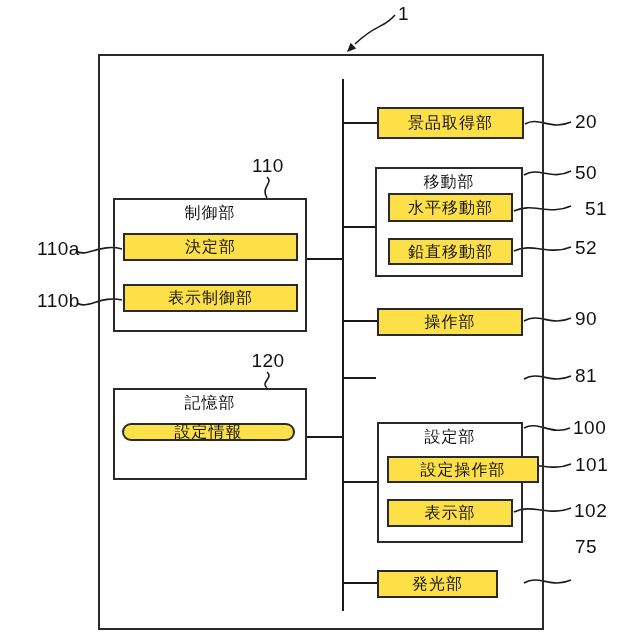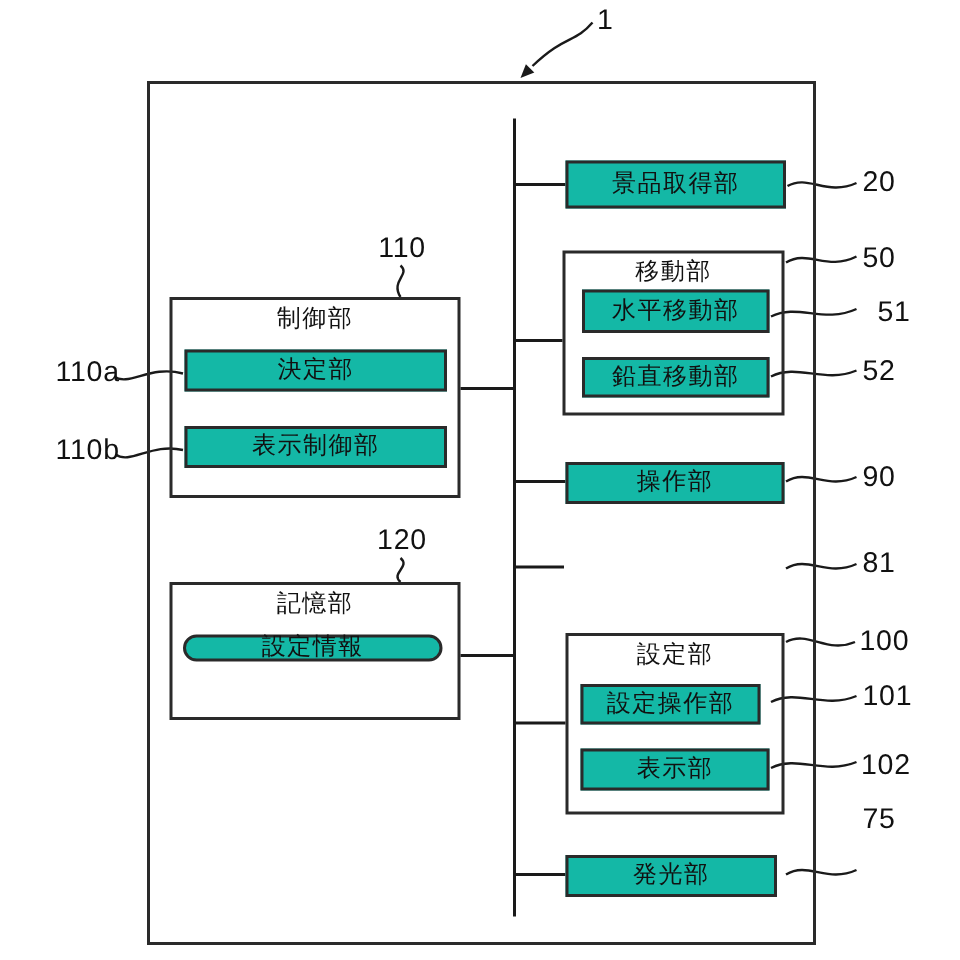"景品取得部" .box { background: #14b8a6 -> #fde047 }
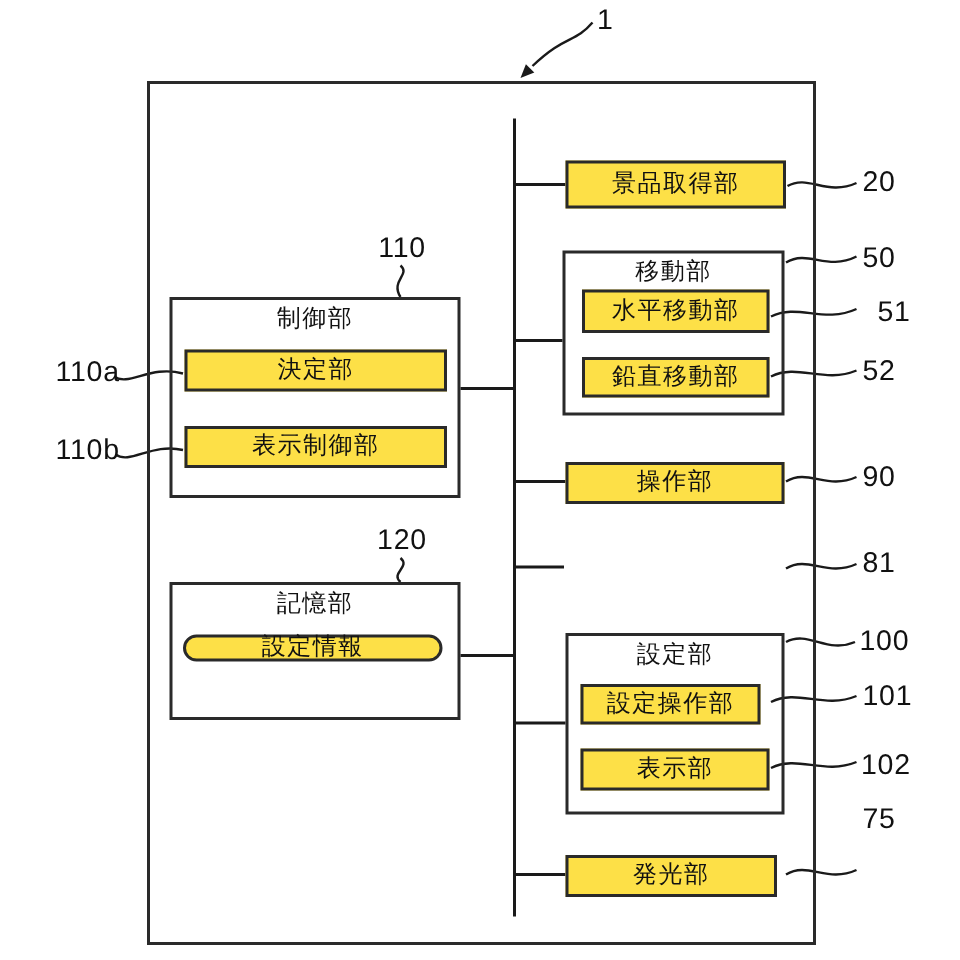"設定操作部" div.box { width: 120px -> 152px }
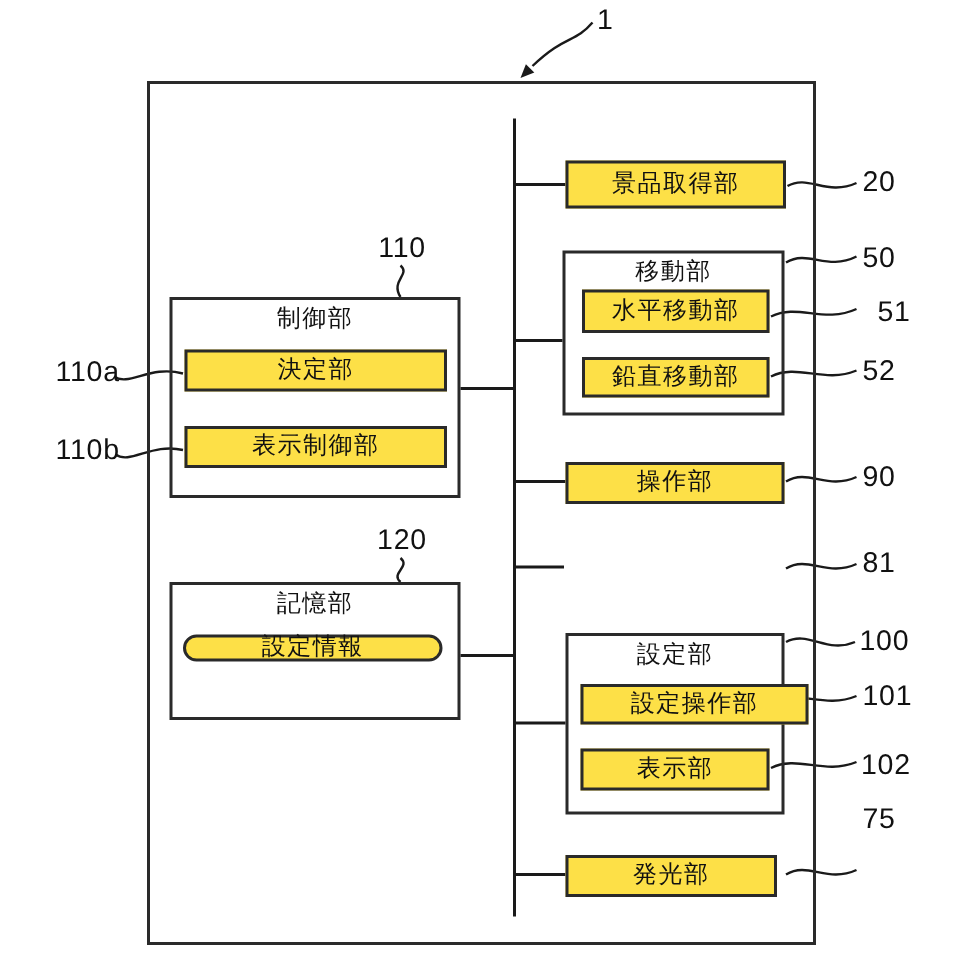"発光部" div.box { width: 141px -> 121px }
